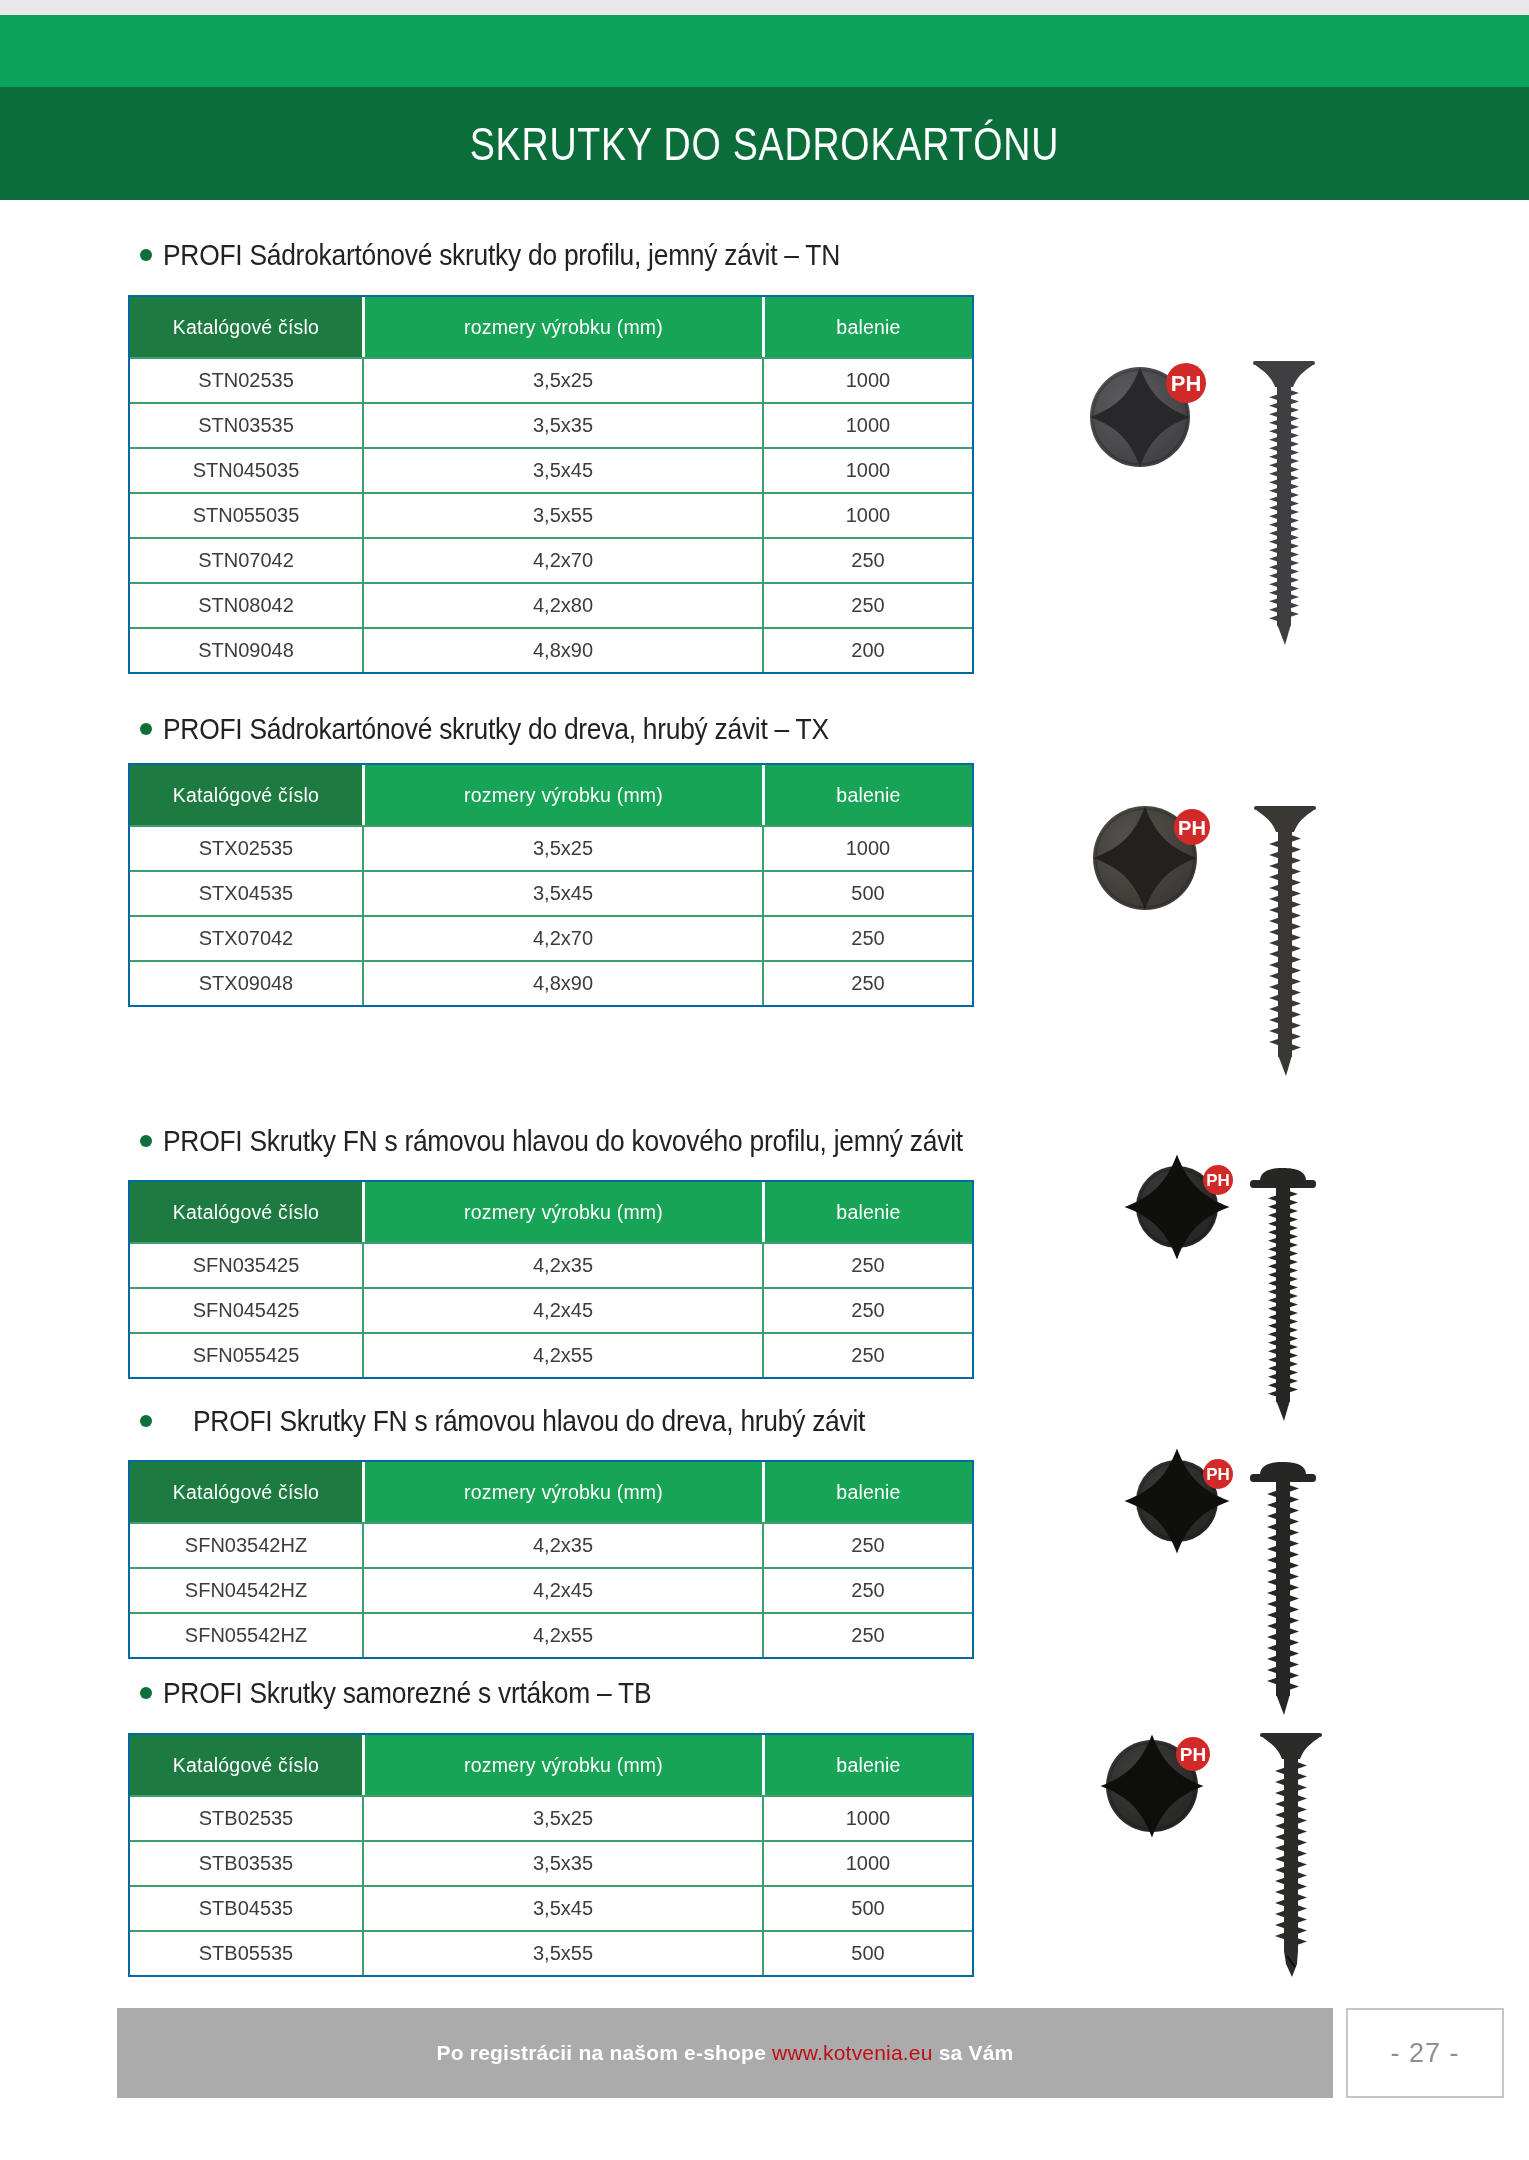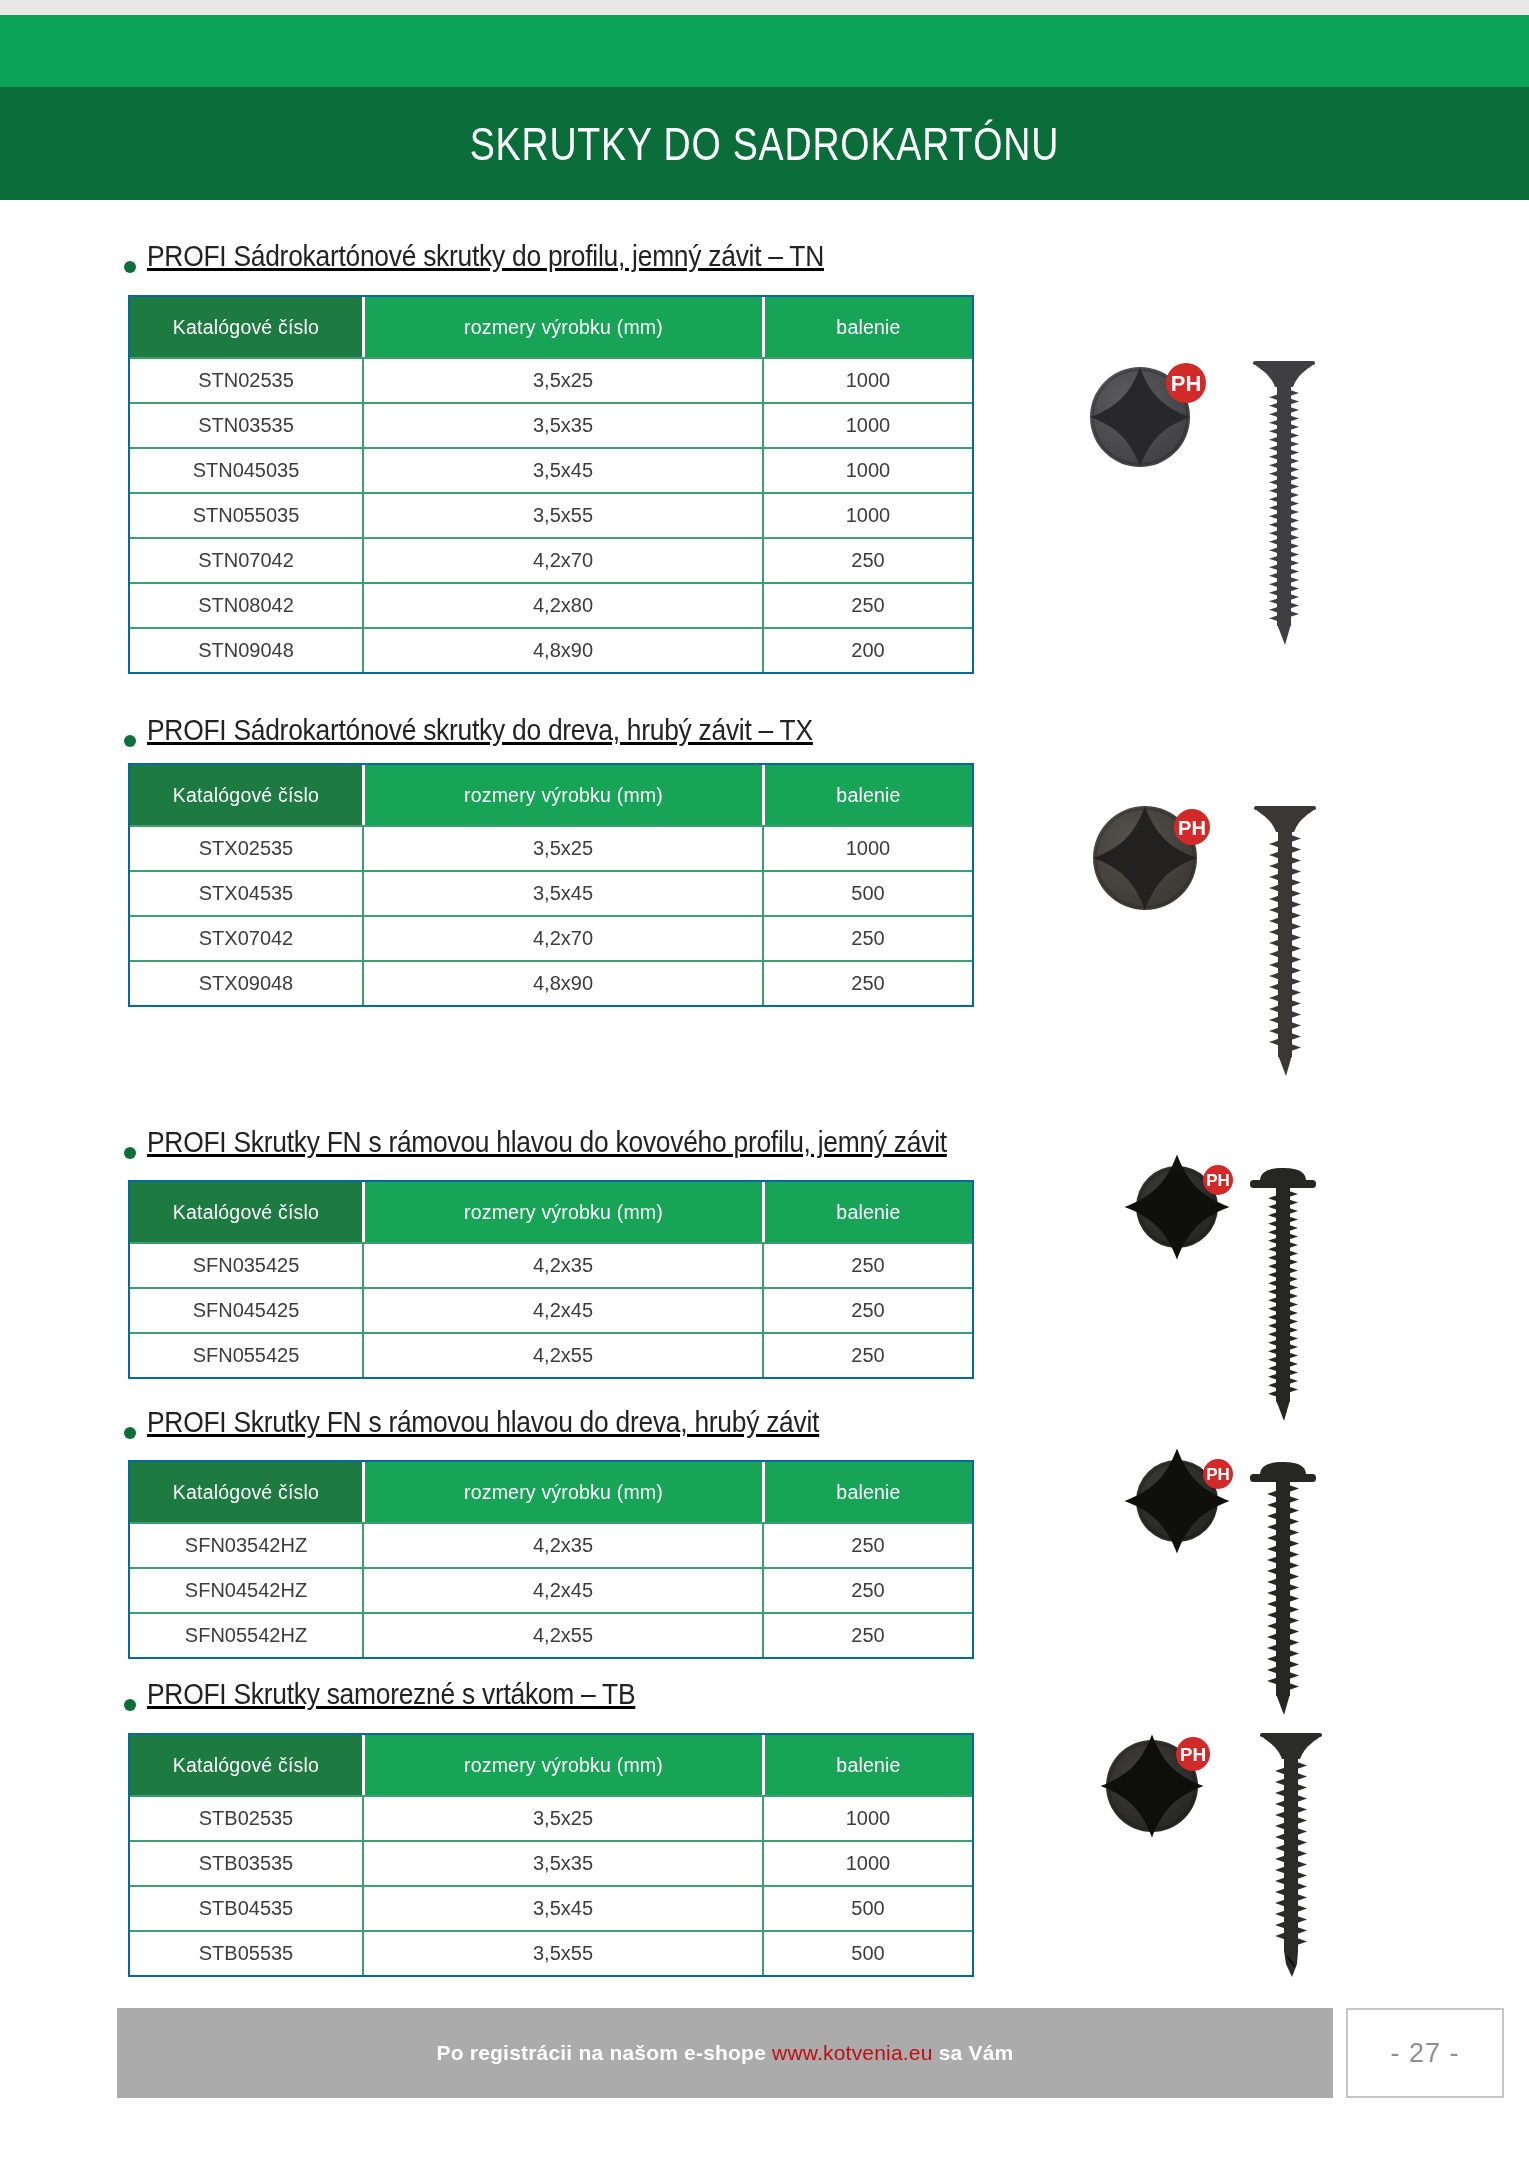"PROFI Sádrokartónové skrutky do profilu," .section-title { align-items: flex-end -> center; left: 124px -> 140px; text-decoration: underline -> none }
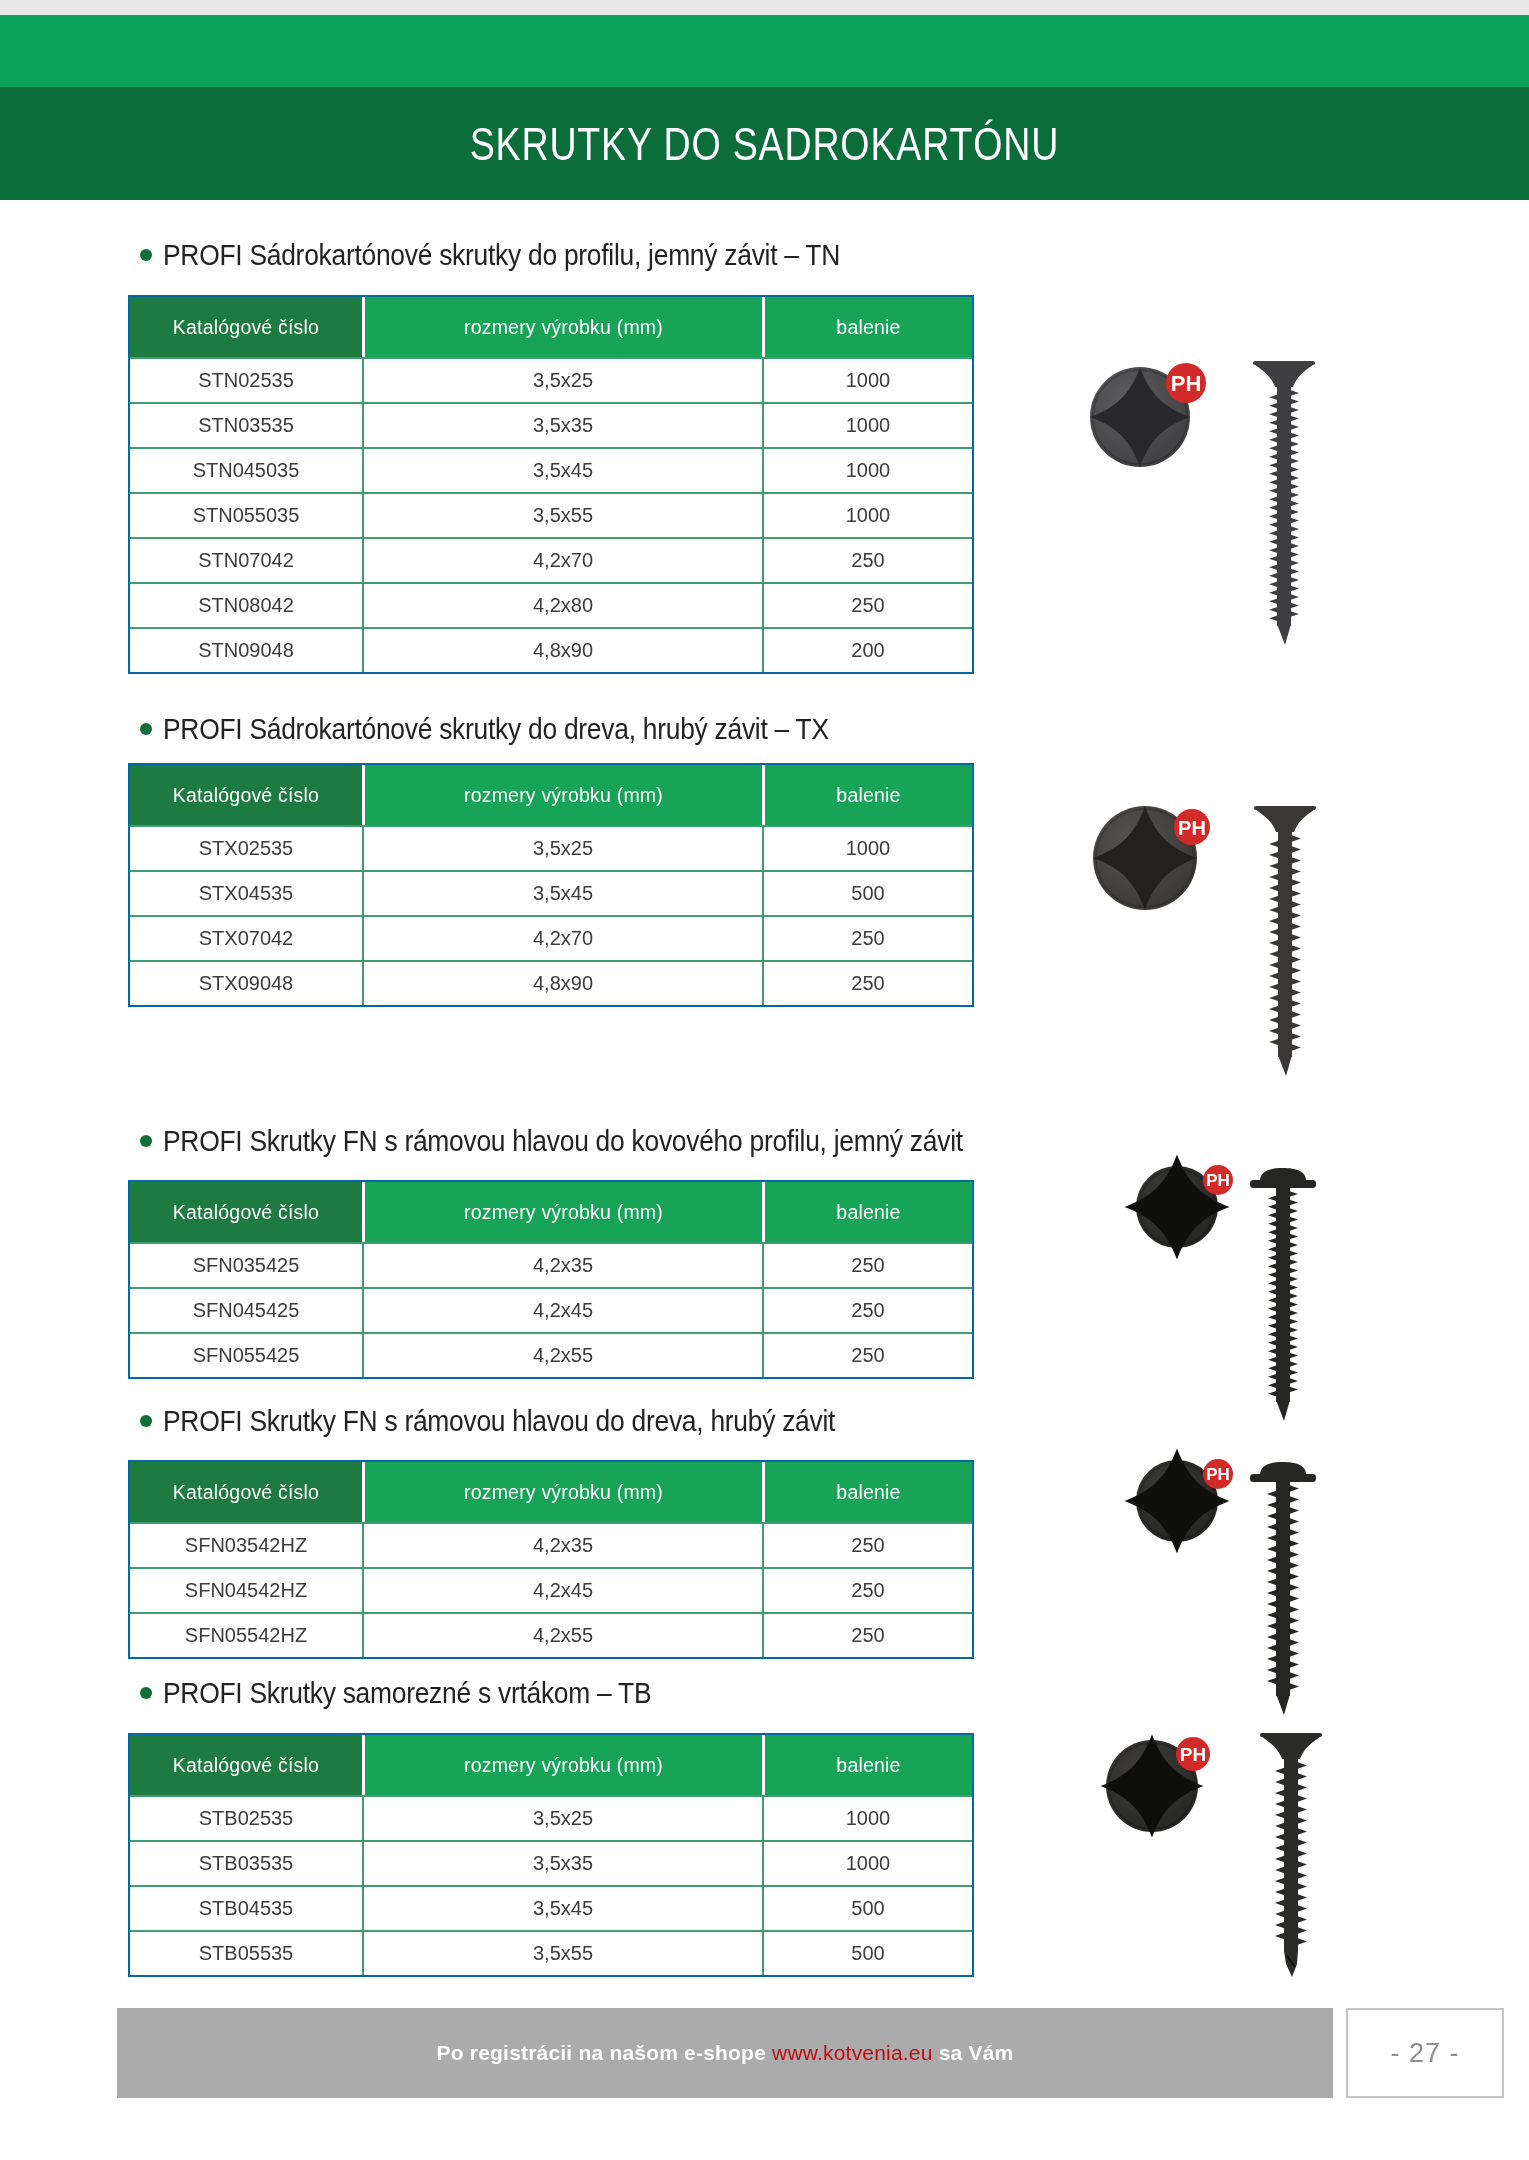"PROFI Skrutky FN s rámovou hlavou do dreva," div.section-title { gap: none -> 30px }
